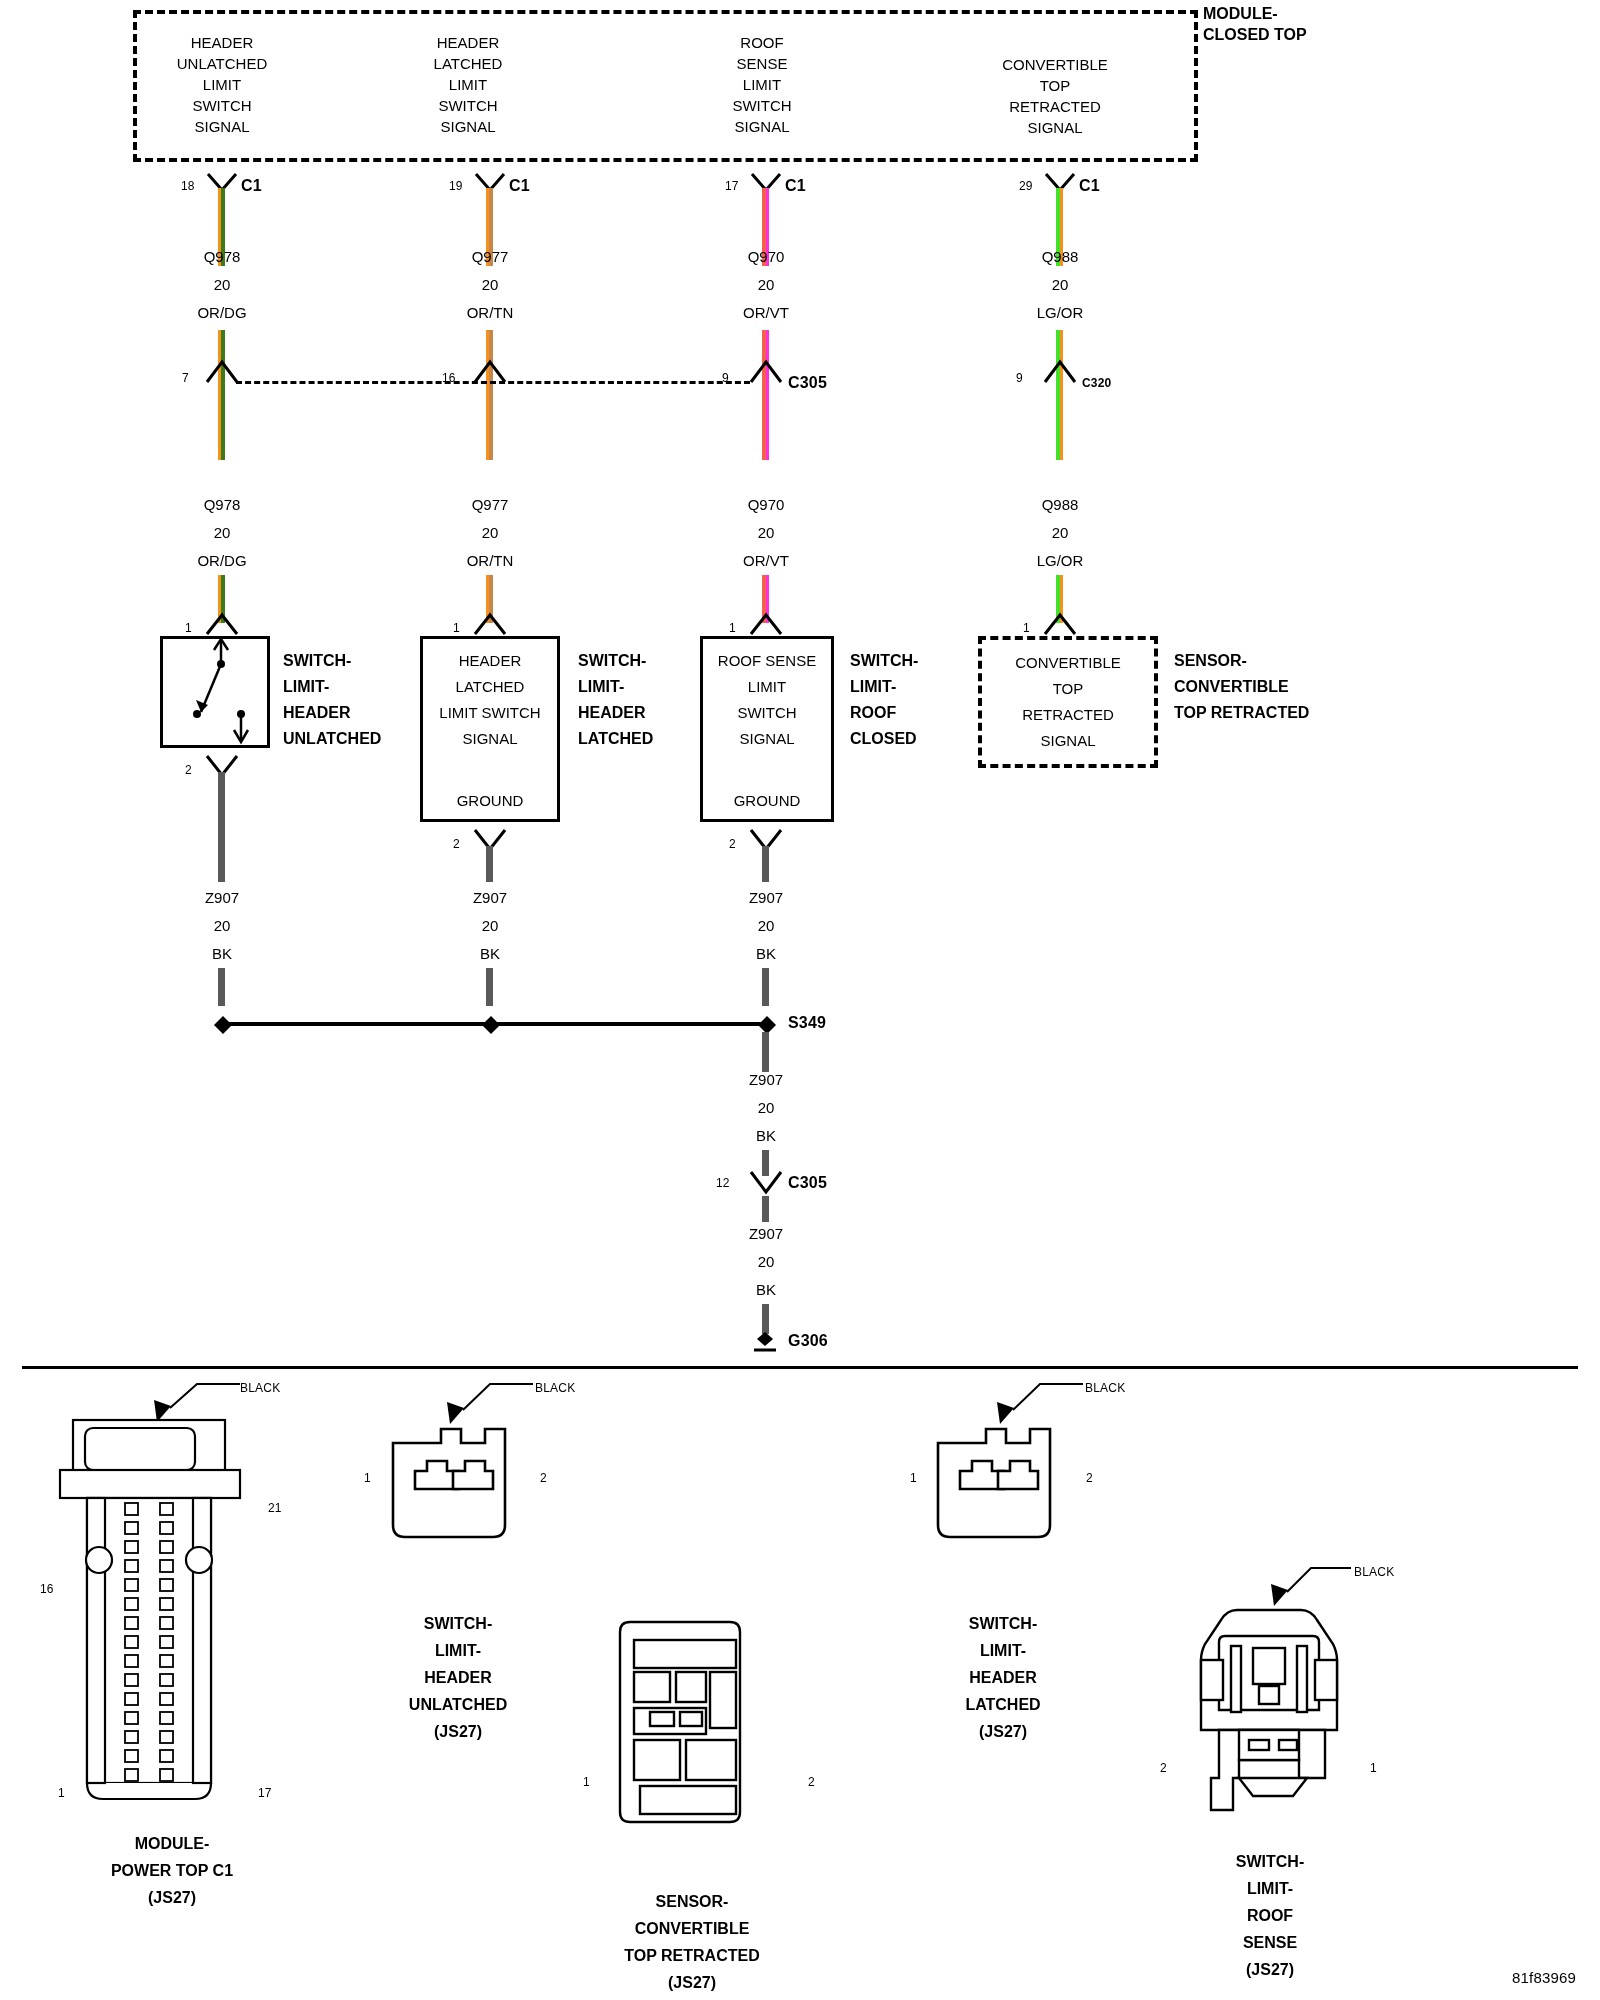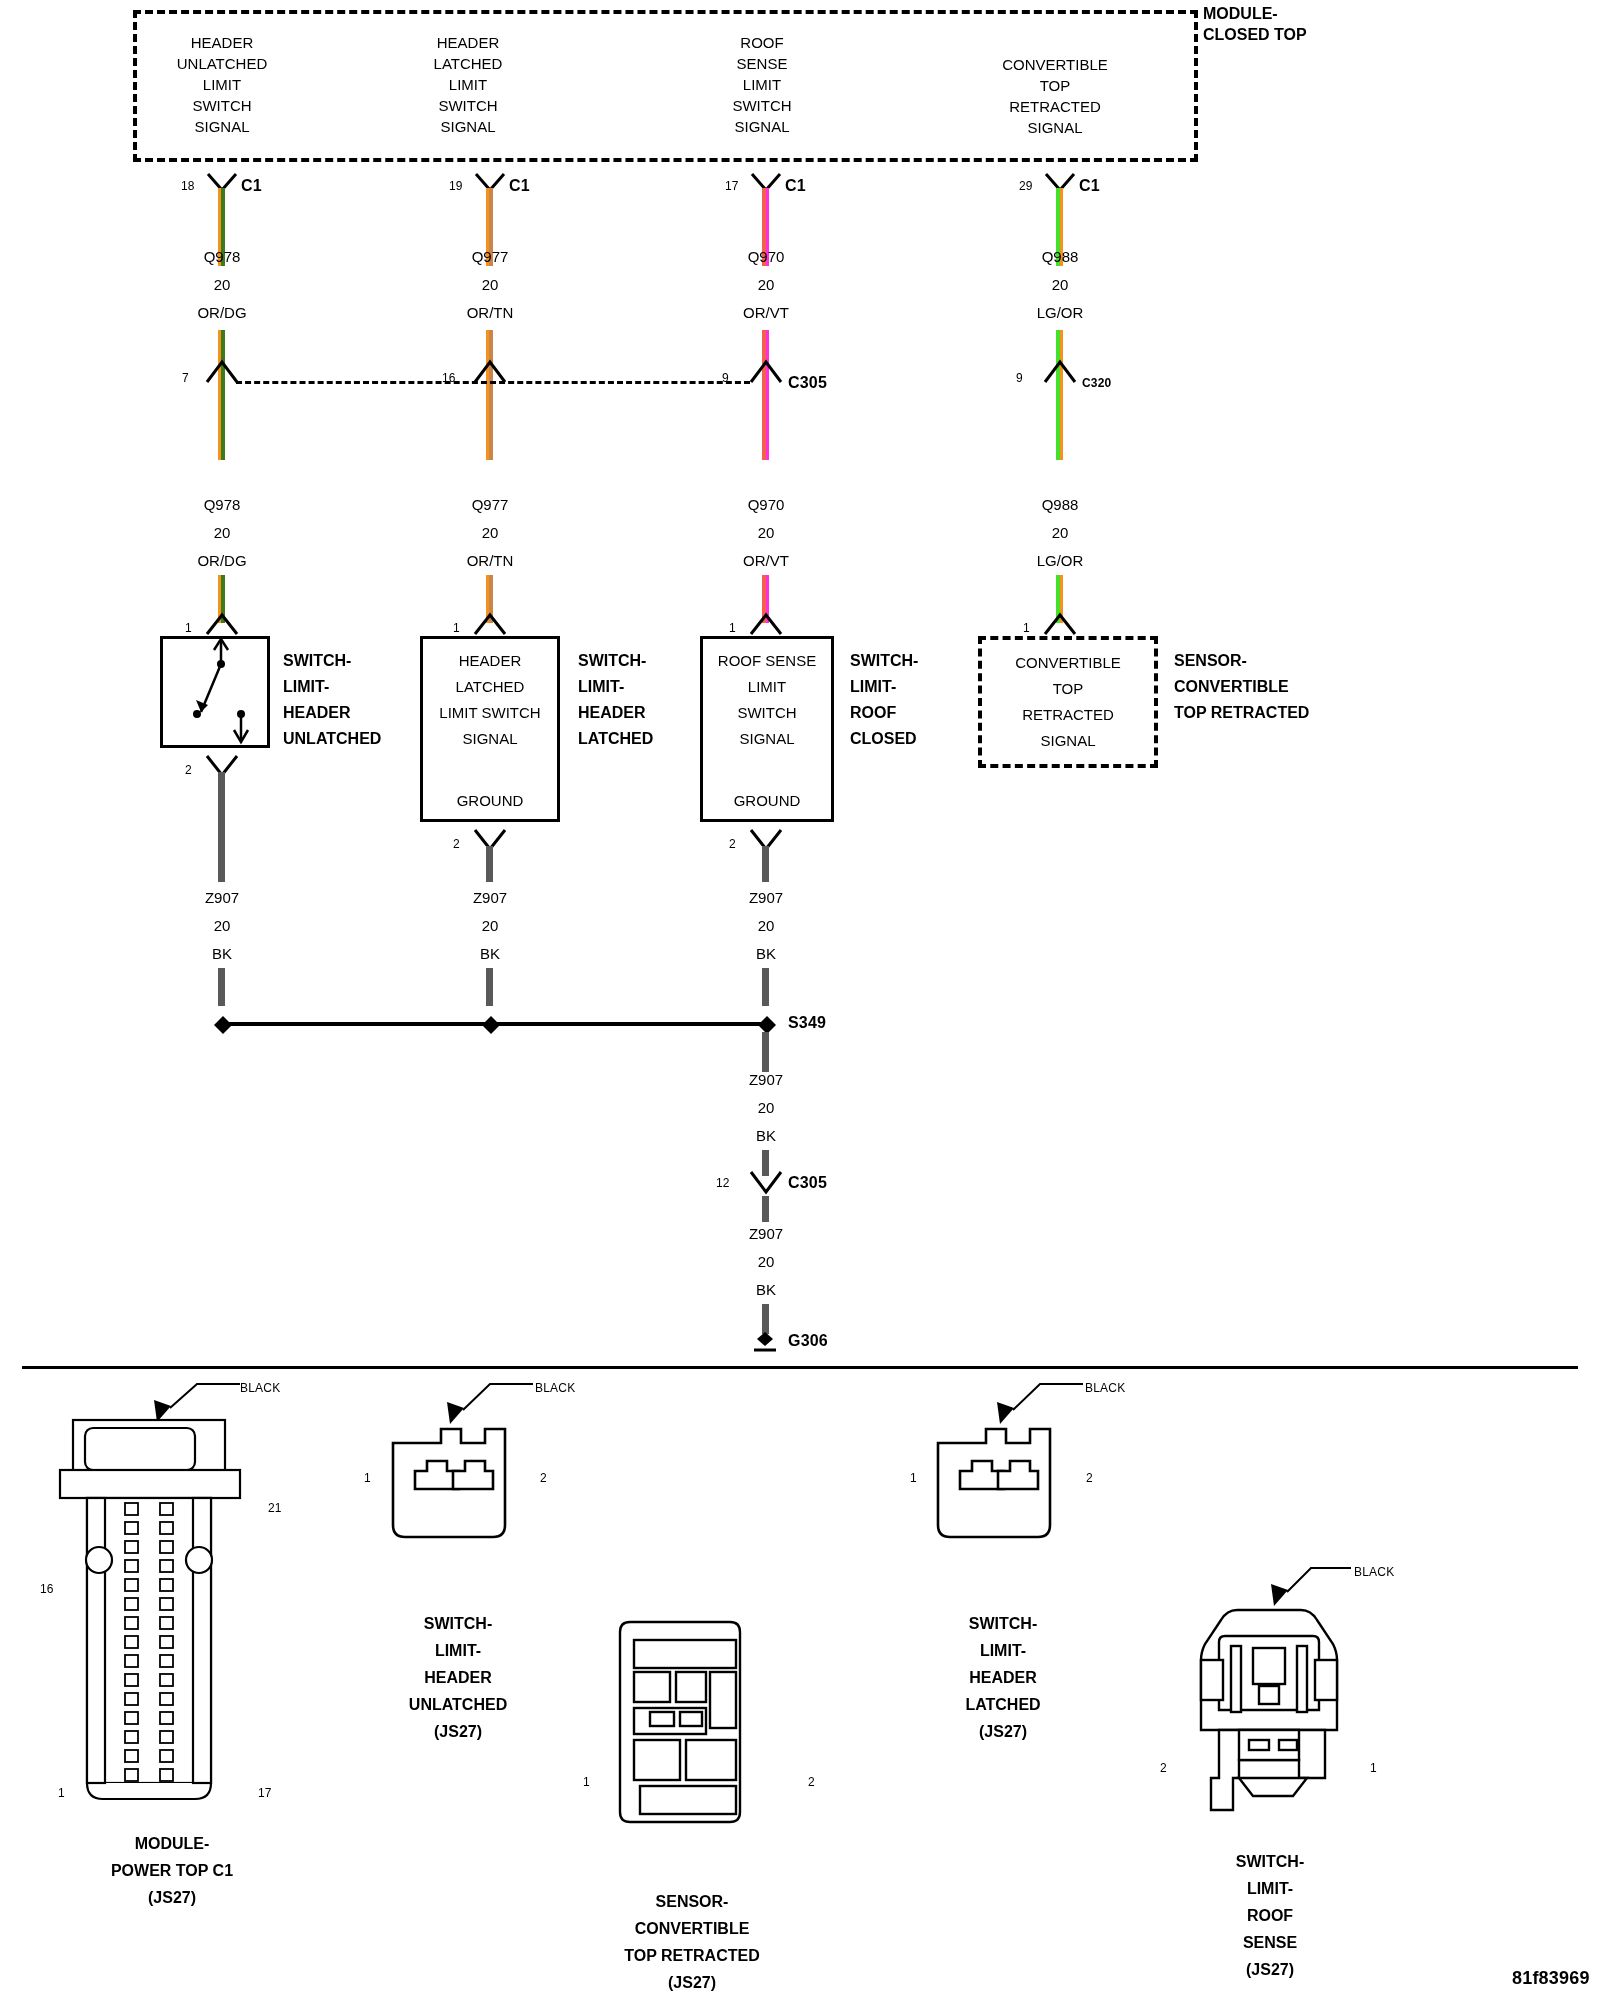"81f83969" div.t { font-size: 18px -> 15px; font-weight: bold -> normal }
